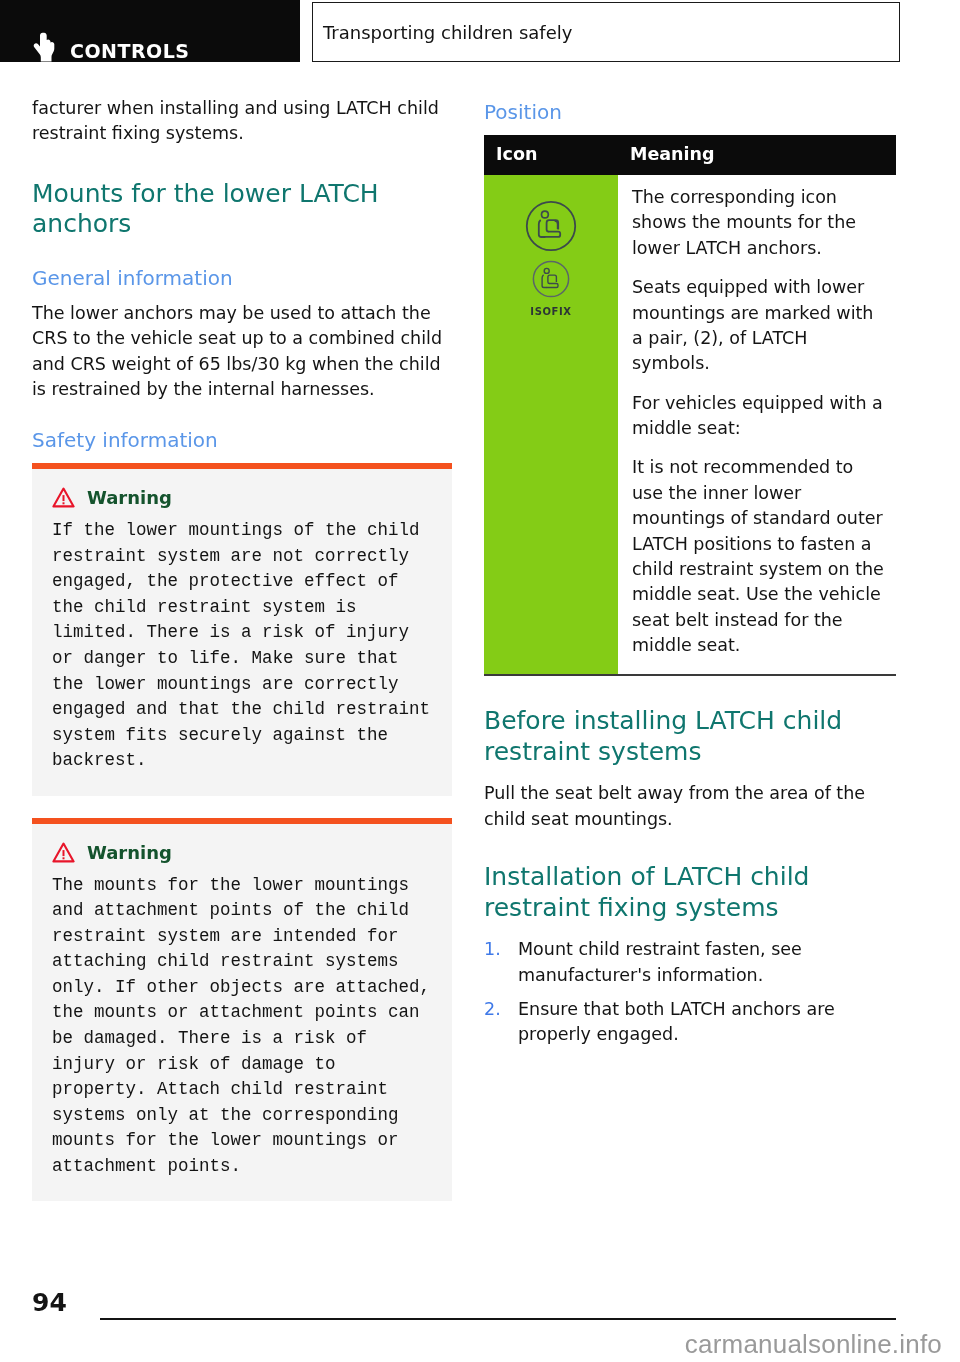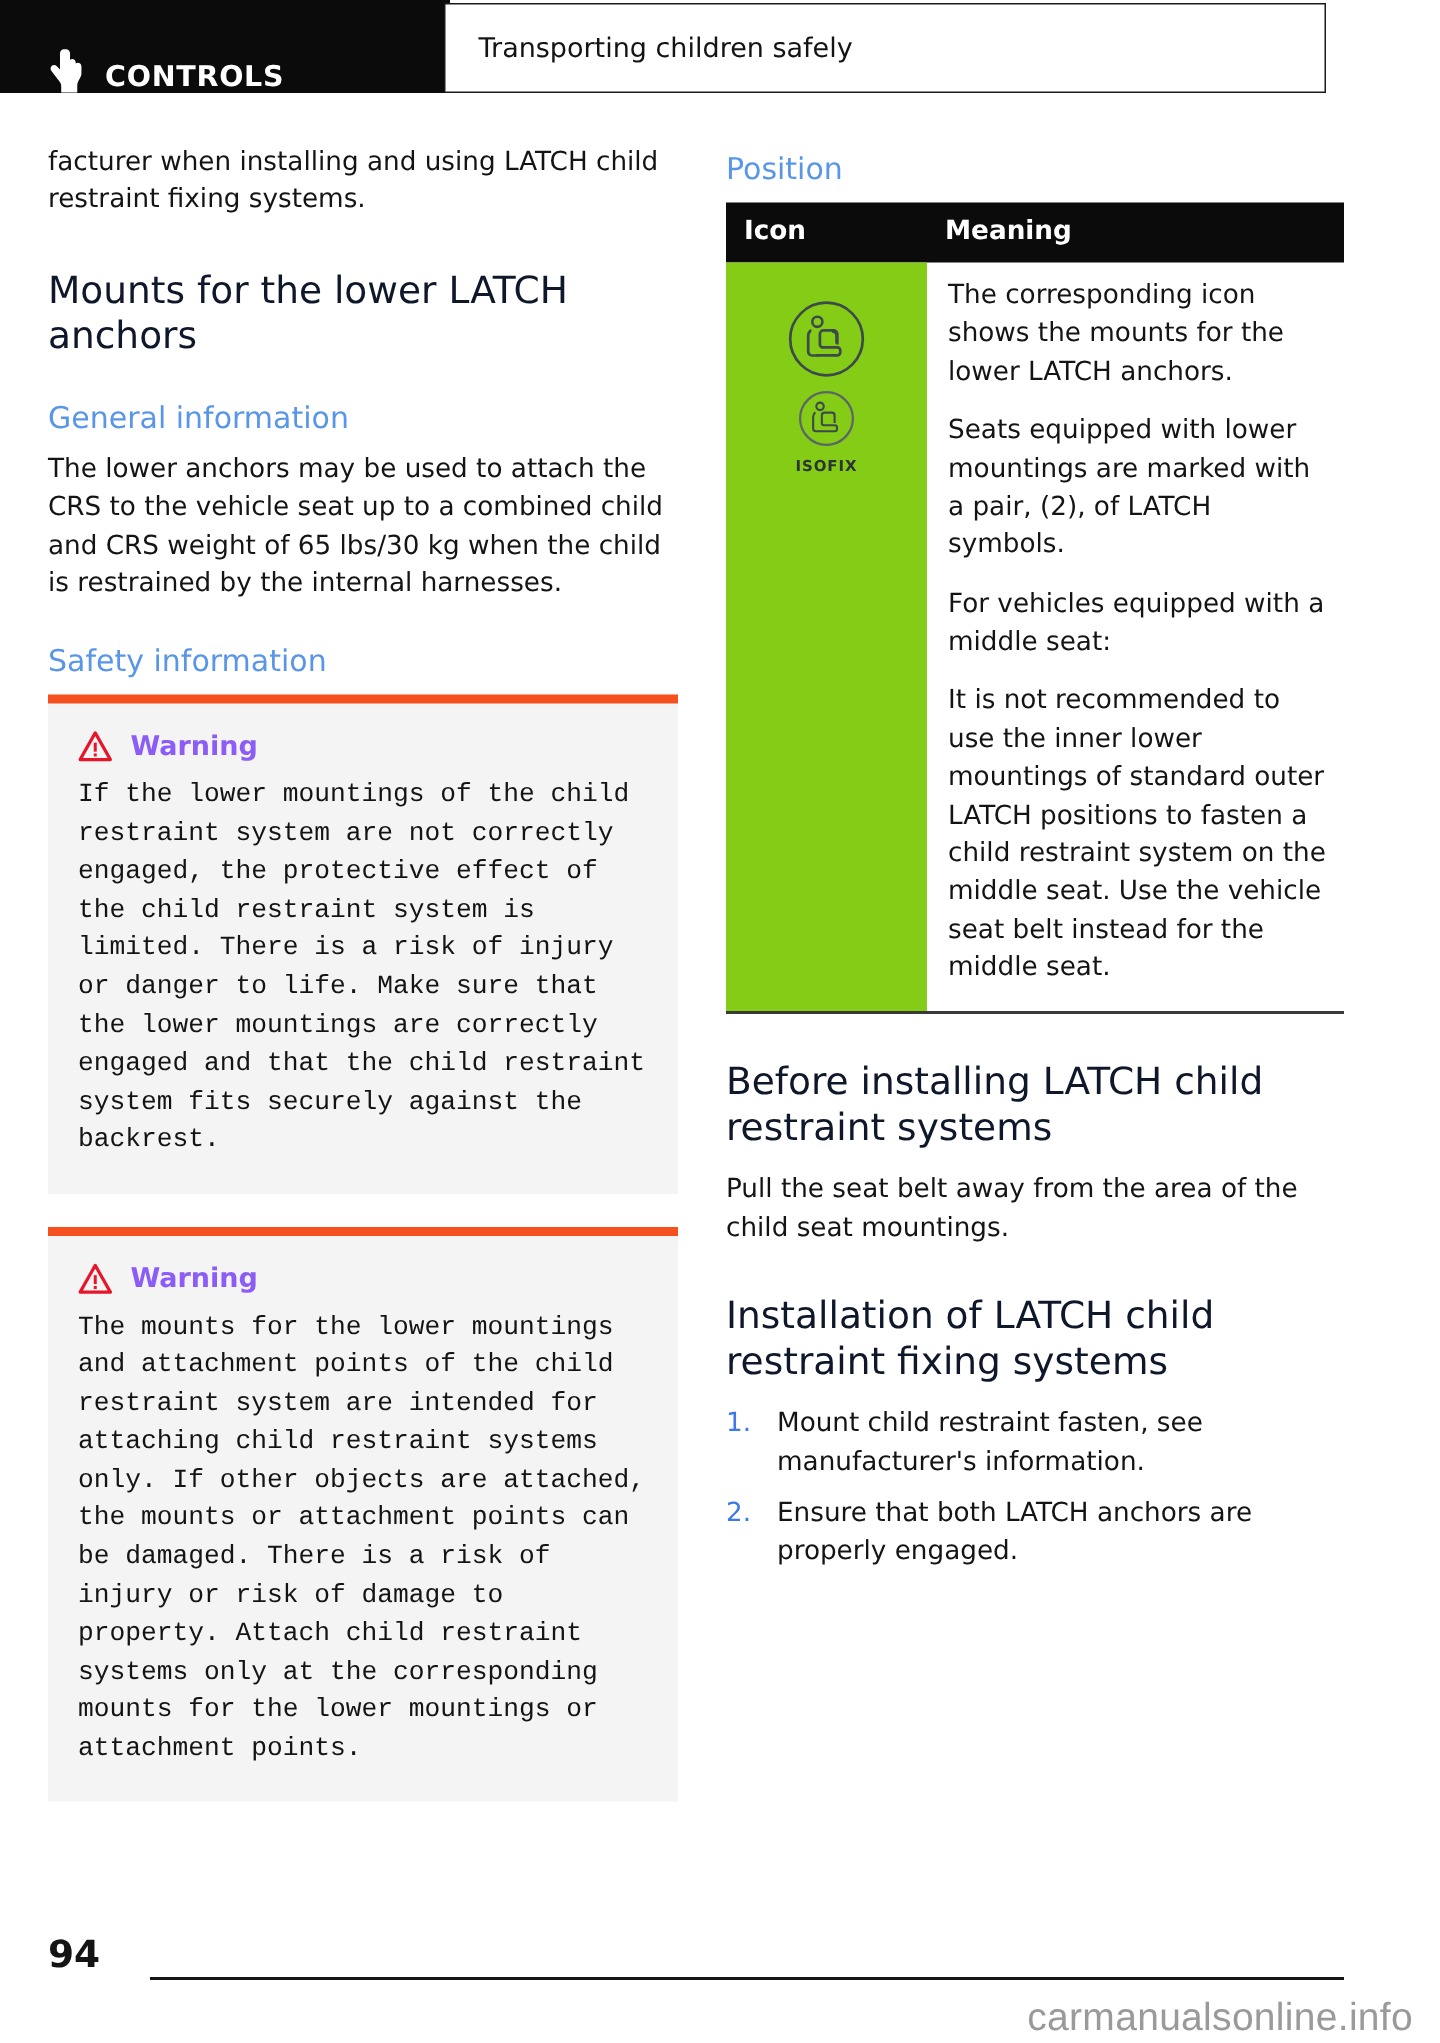"Transporting children safely" .header-title-box { left: 296px -> 312px; padding-left: 22px -> 10px }
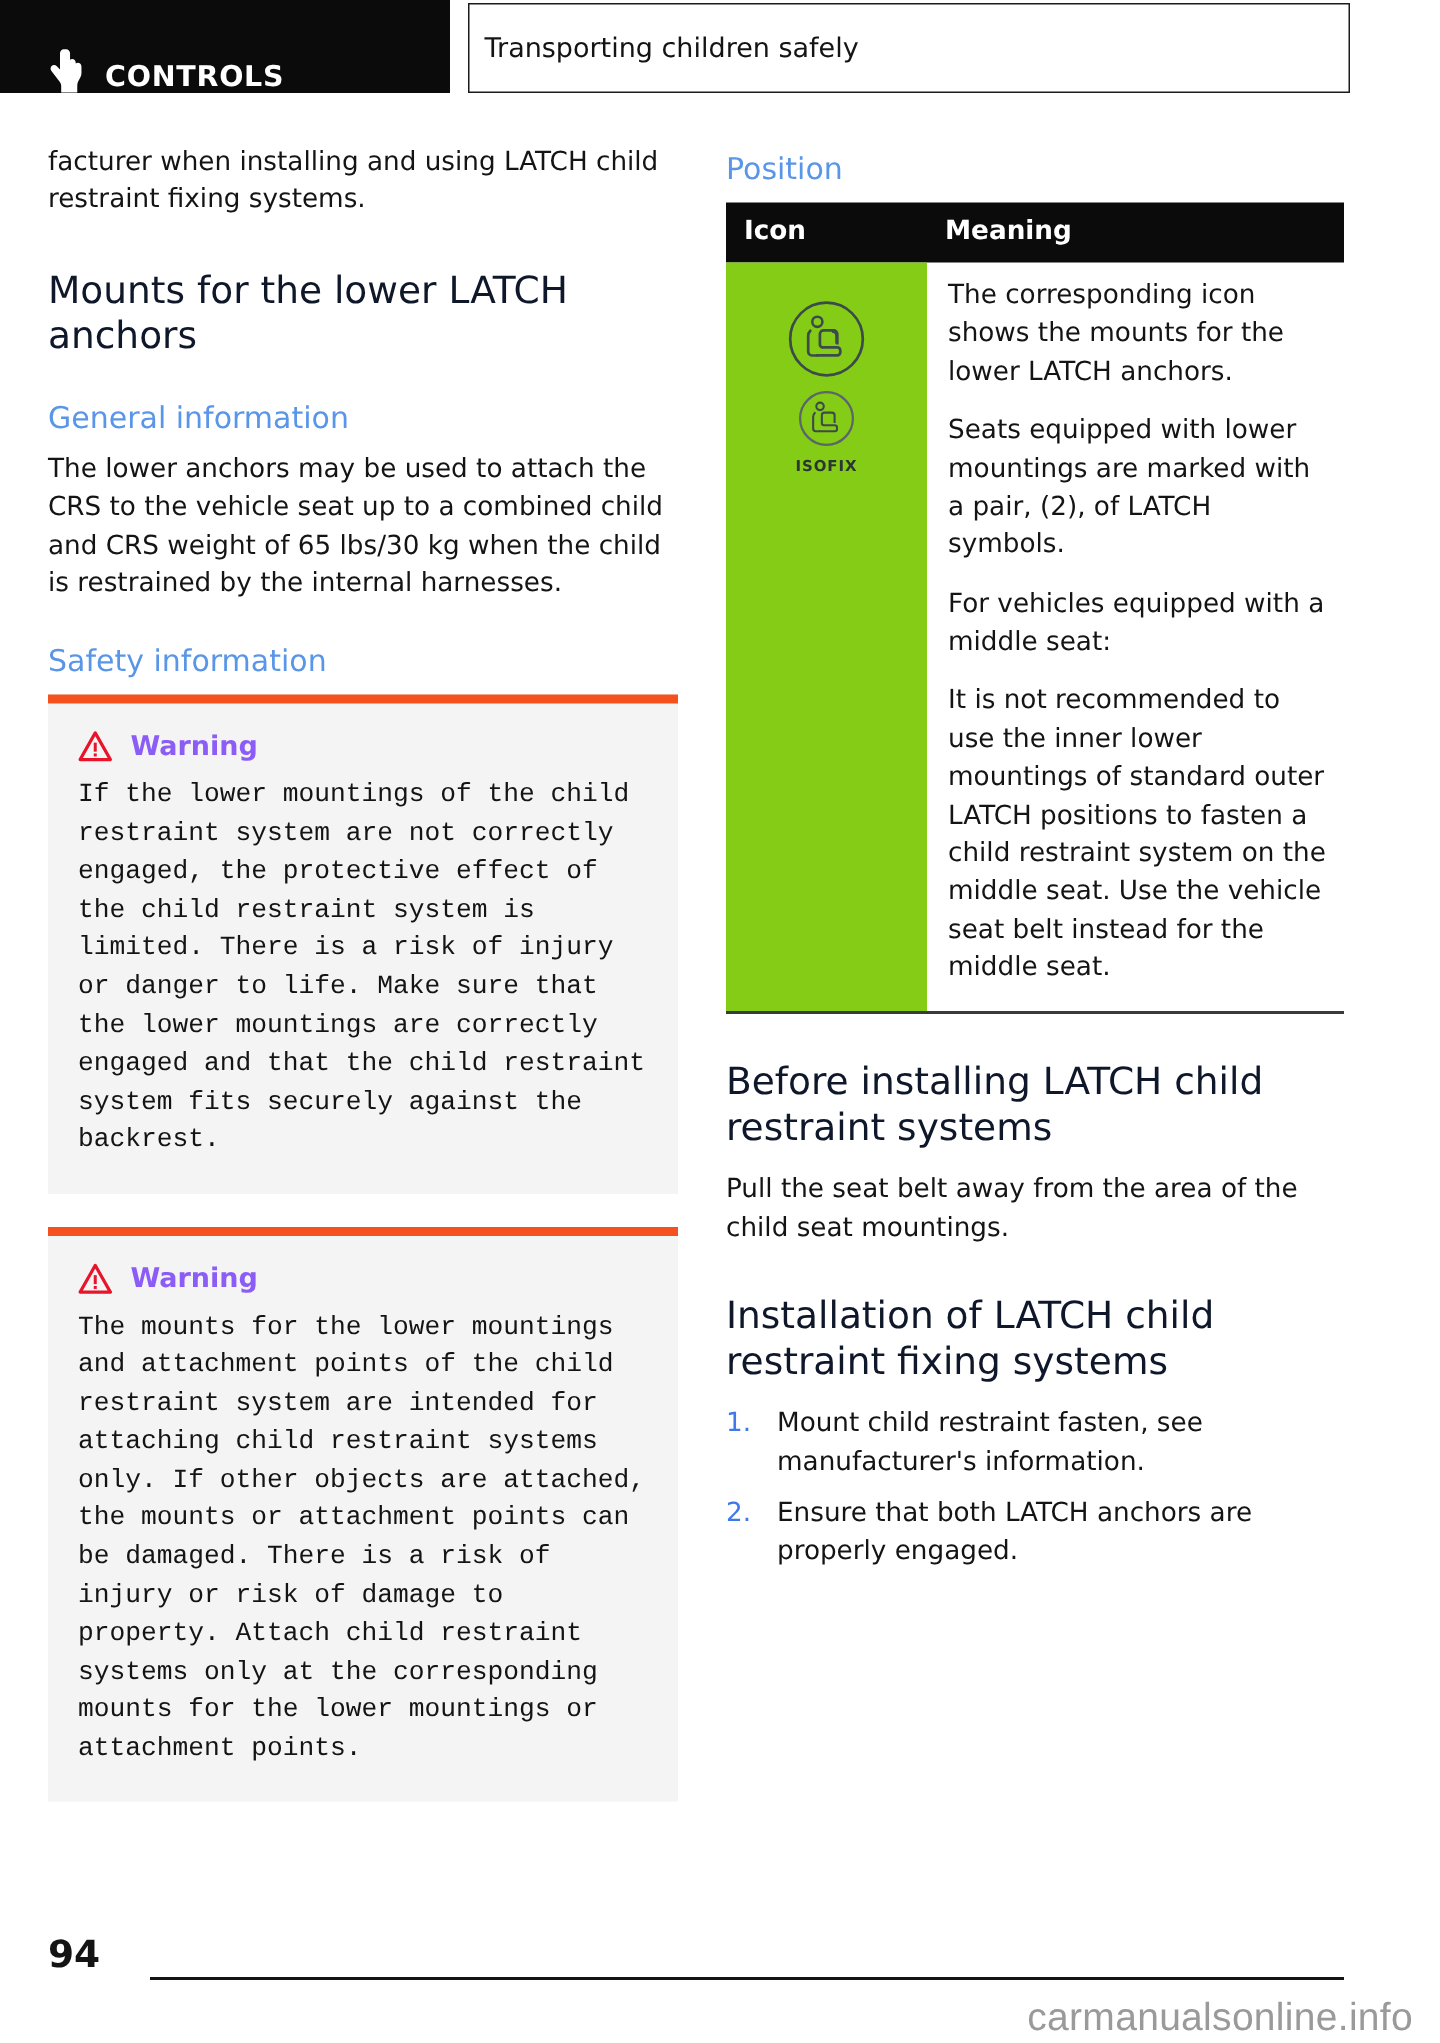"Mounts for the lower LATCH" h1.sec { color: #0f172a -> #0f766e }
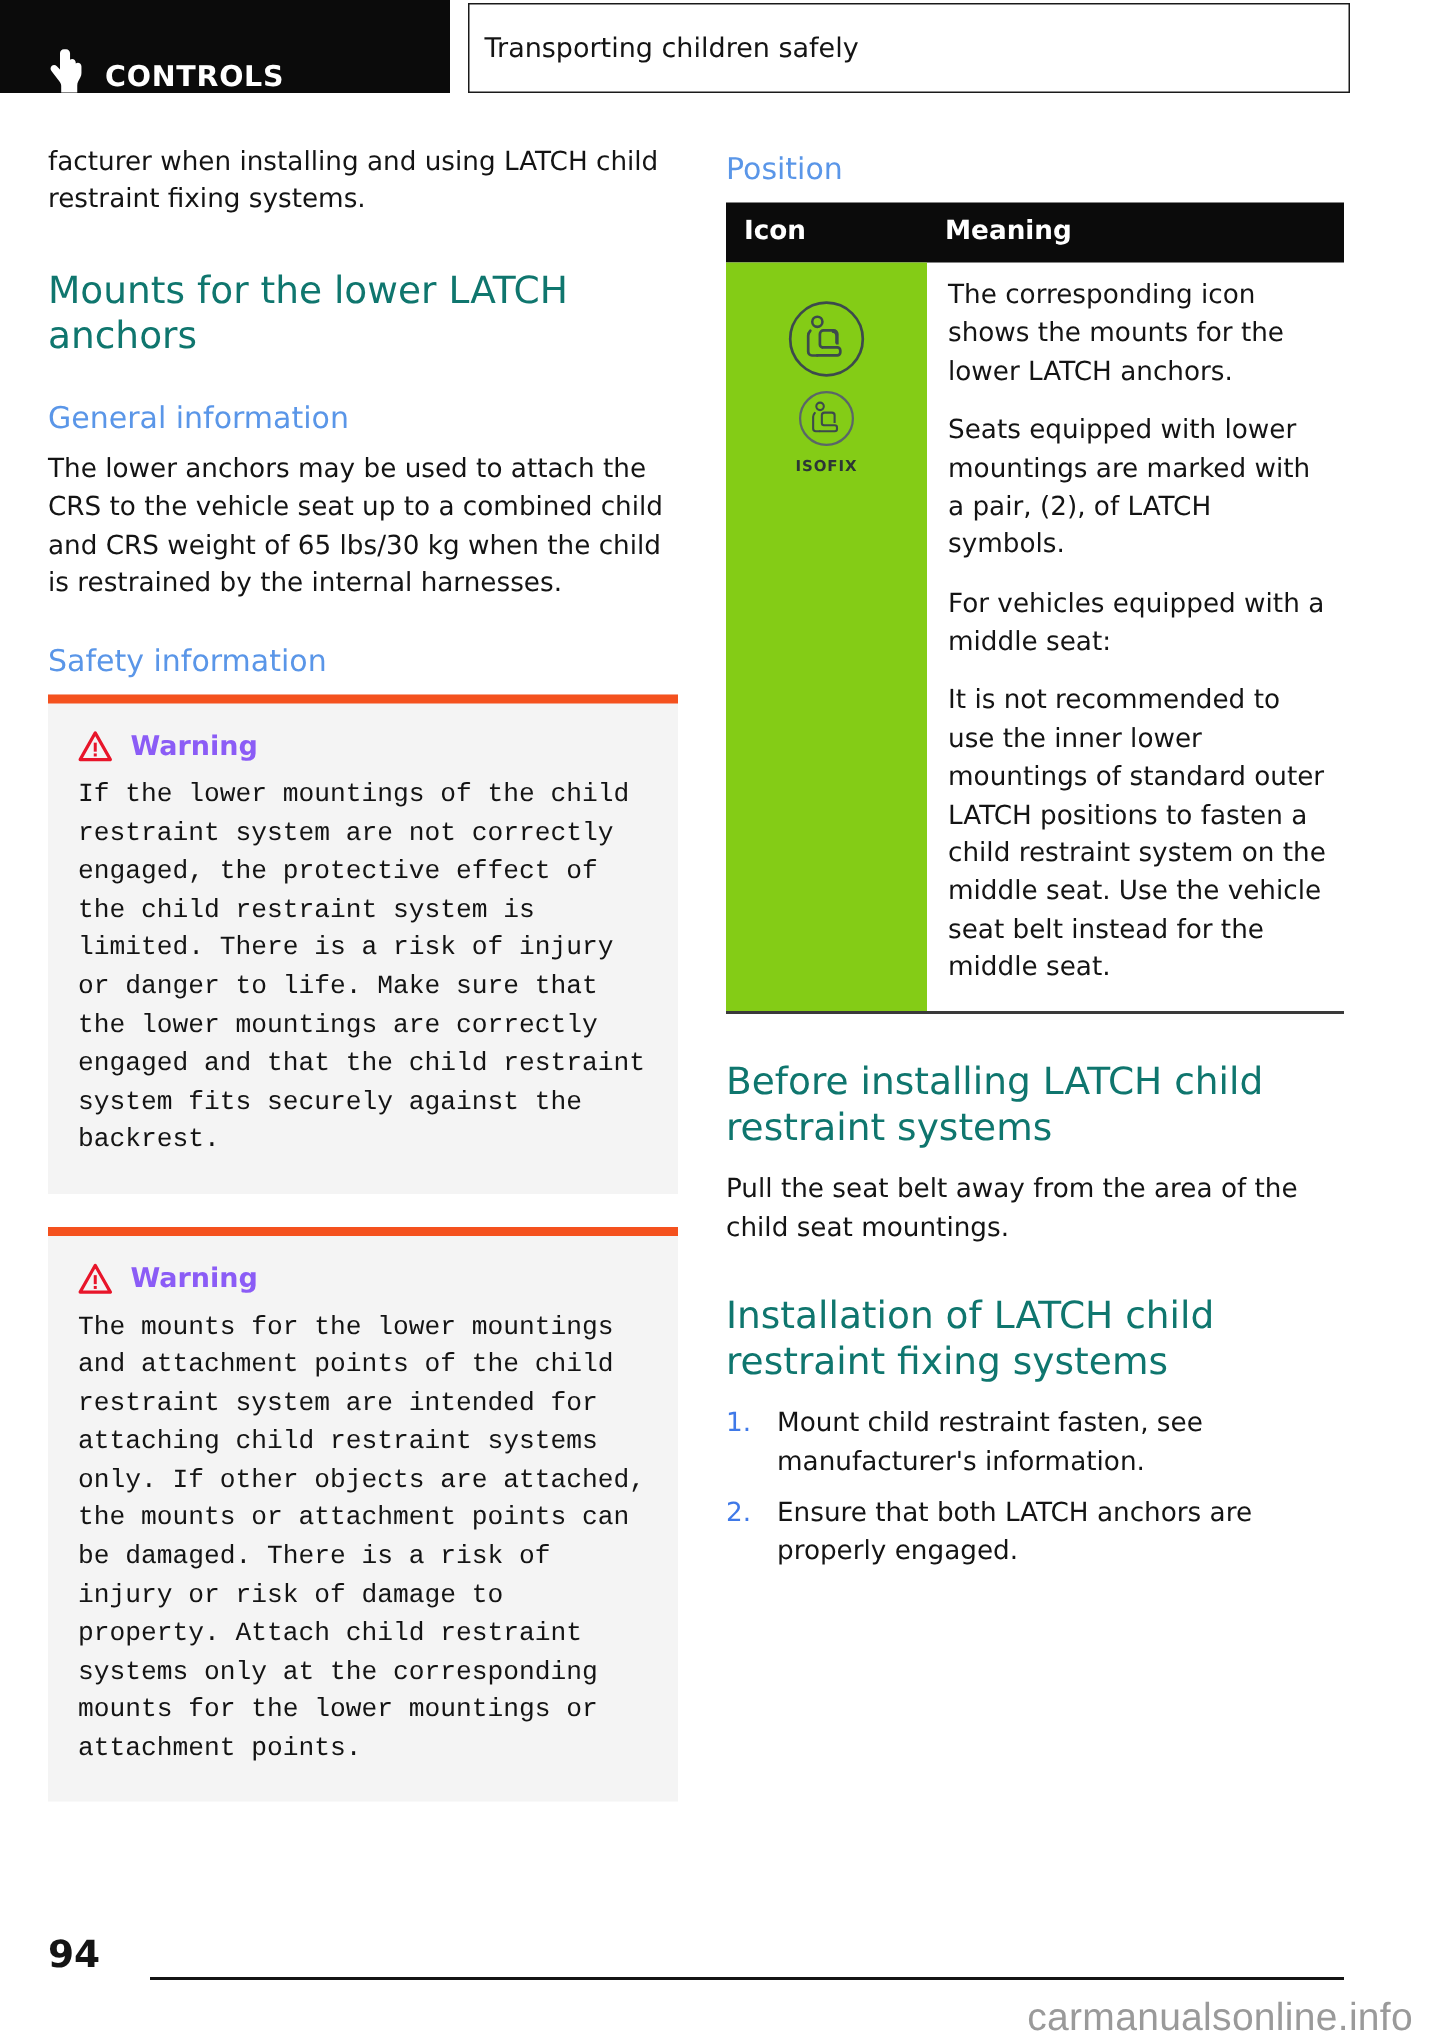"Warning" .warning-title { color: #8b5cf6 -> #14532d }
